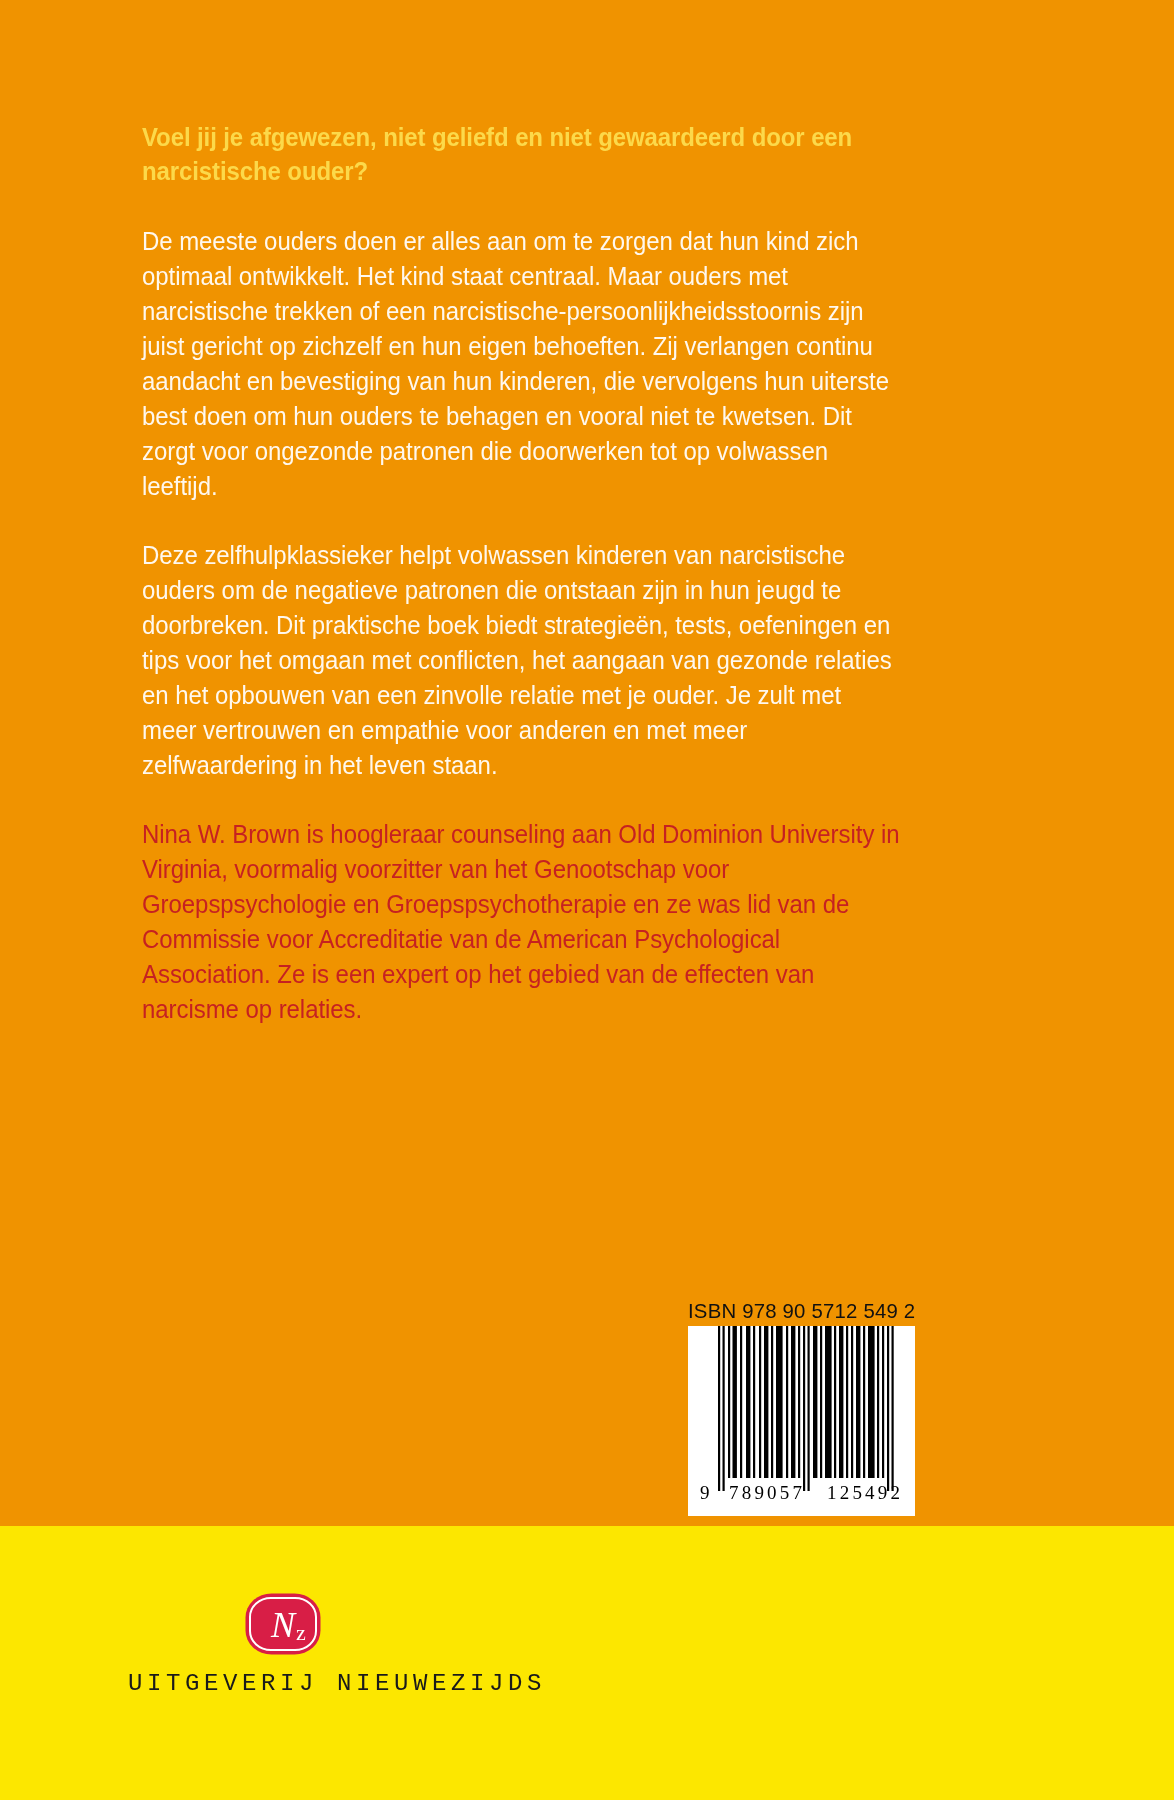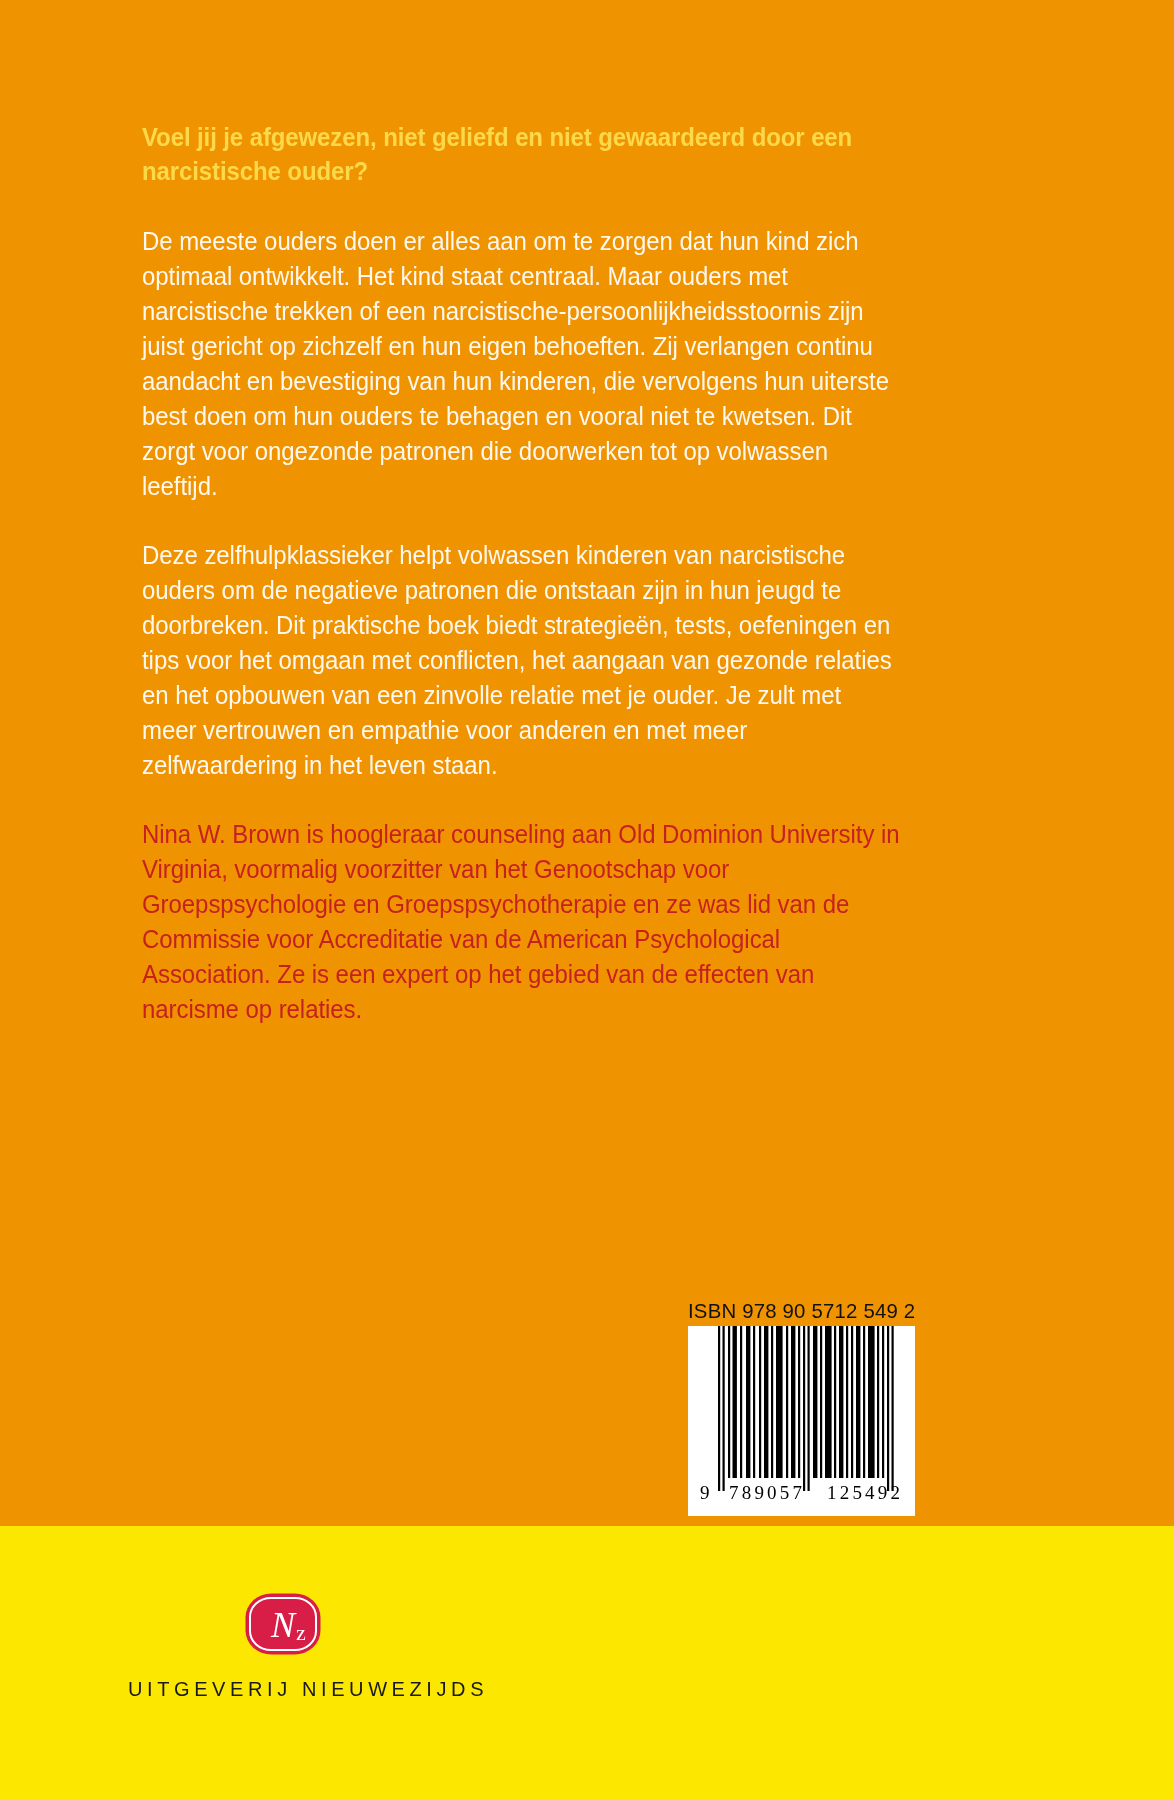"UITGEVERIJ NIEUWEZIJDS" .logo-name { font-family: Liberation Sans, sans-serif -> Liberation Mono, monospace; font-size: 20px -> 24px; margin-top: 22px -> 14px }
